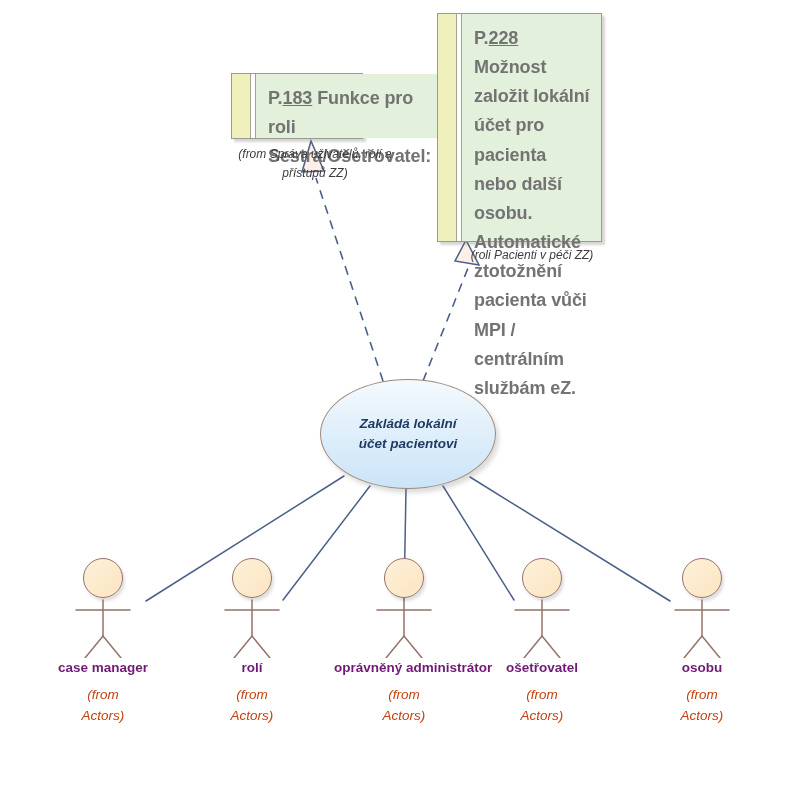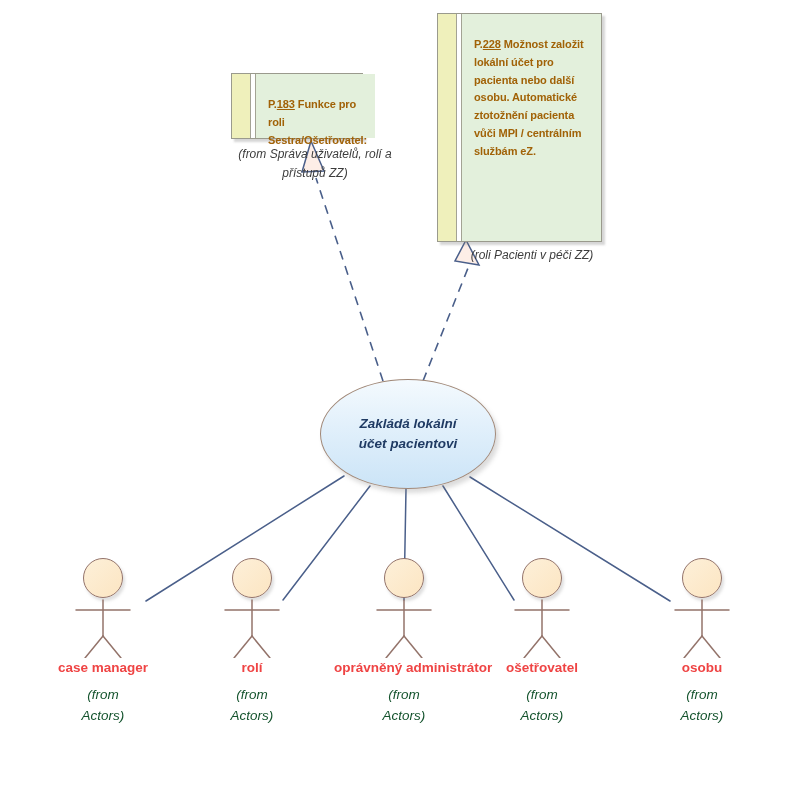"P.228 Možnost založit lokální účet" .note-body { color: #a16207 -> #737373; font-size: 11px -> 18px; padding: 22px 8px 8px 12px -> 10px 8px 8px 12px }
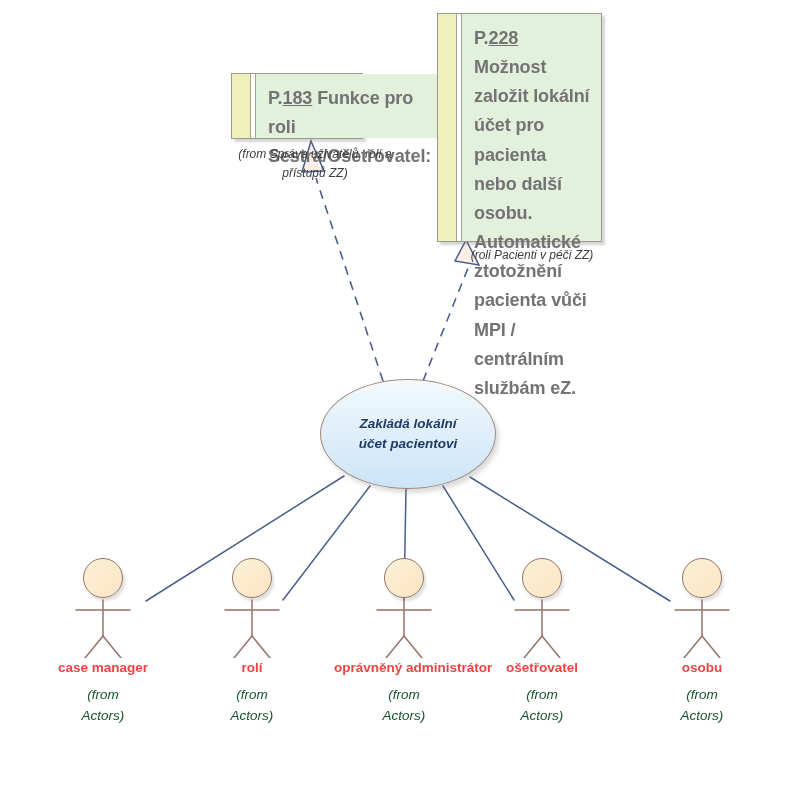"case manager" .actor-name { color: #ef4444 -> #701a75 }
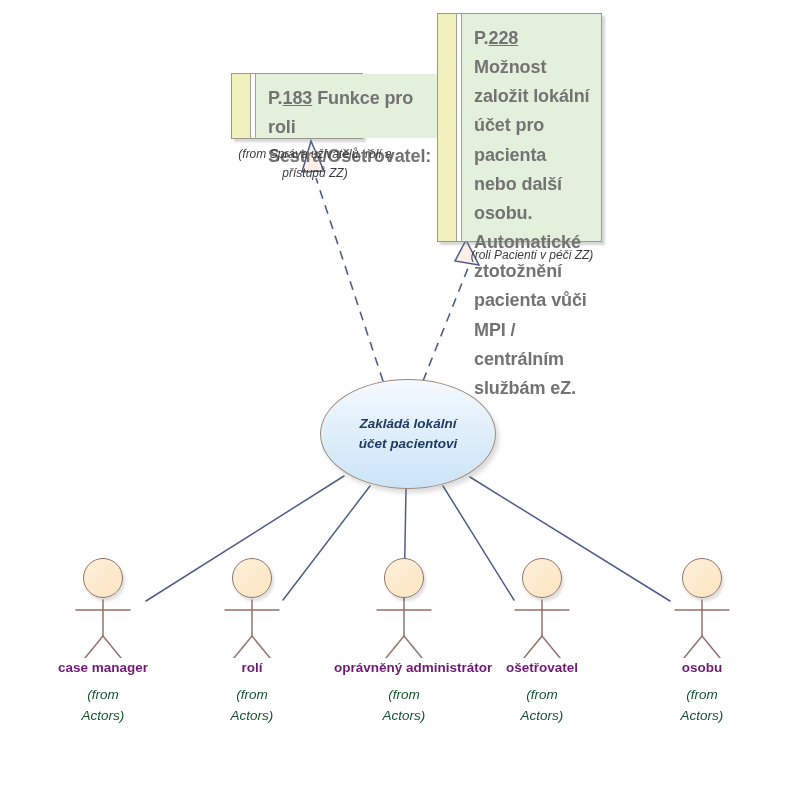"(from" .actor-from { color: #14532d -> #c2410c }
